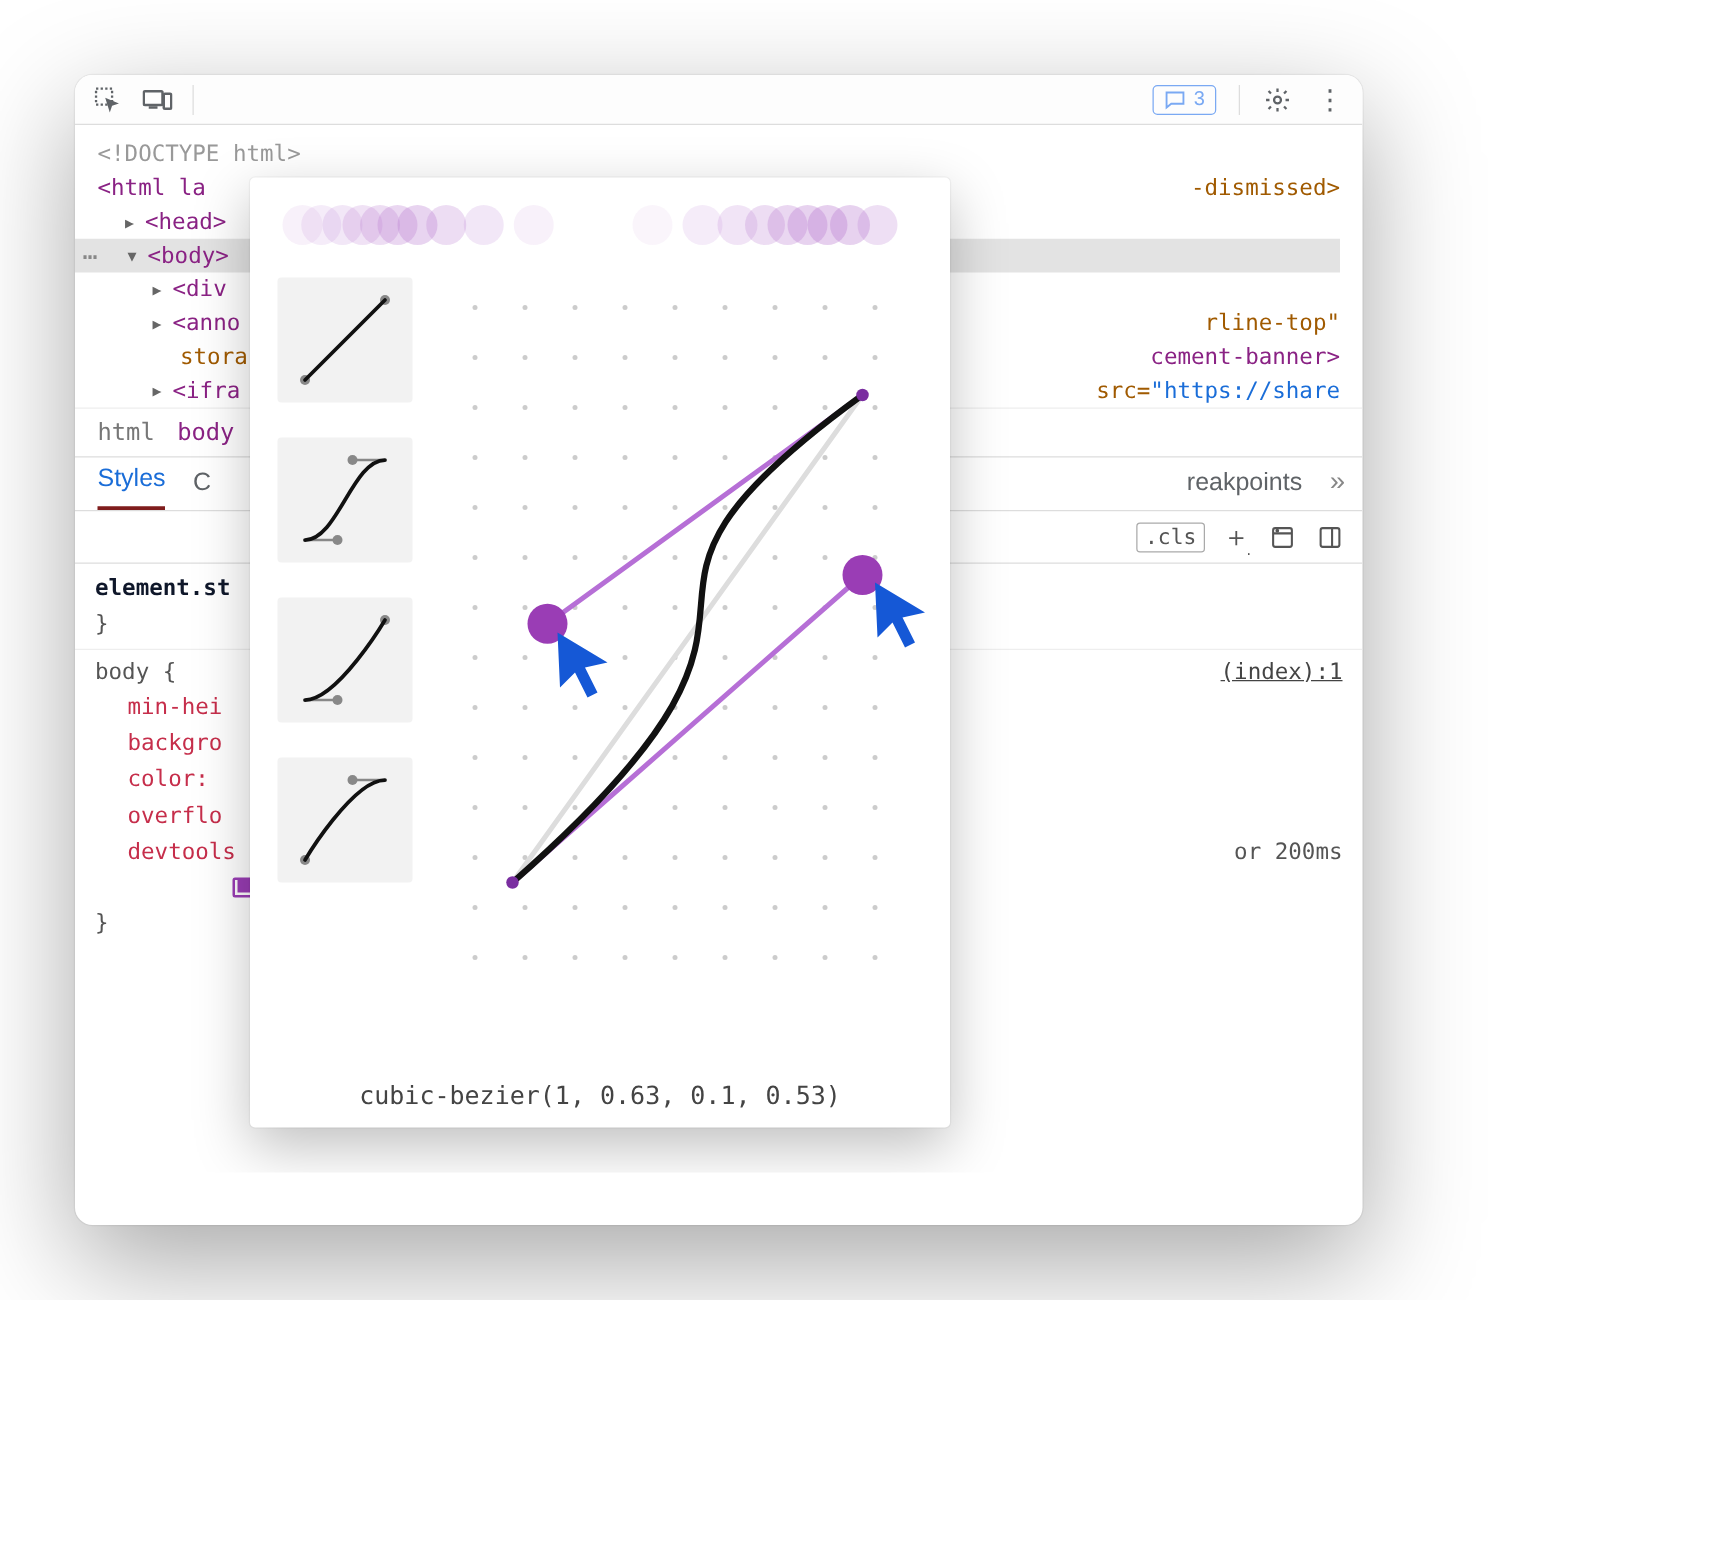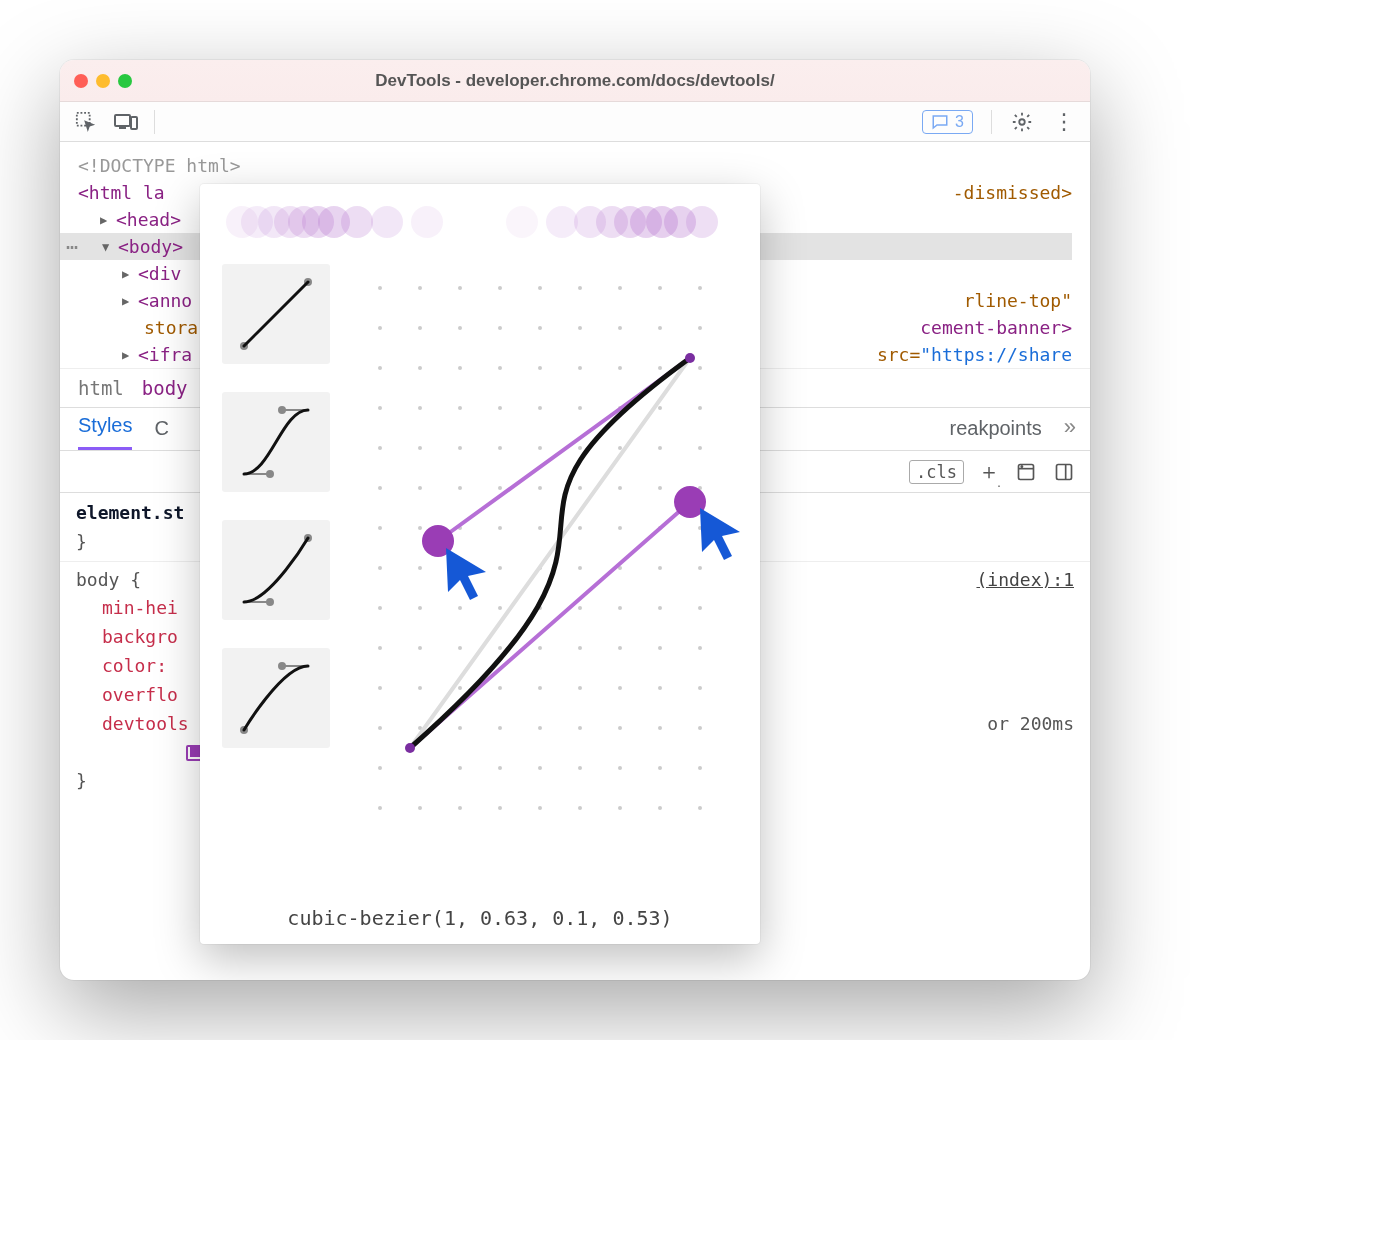"DevTools -" div.titlebar { html: <div> <div> <div></div> <div></div> <div></div> </div> <div>DevTools - developer.chrome.com/docs/devtools/</div> </div> -> none }
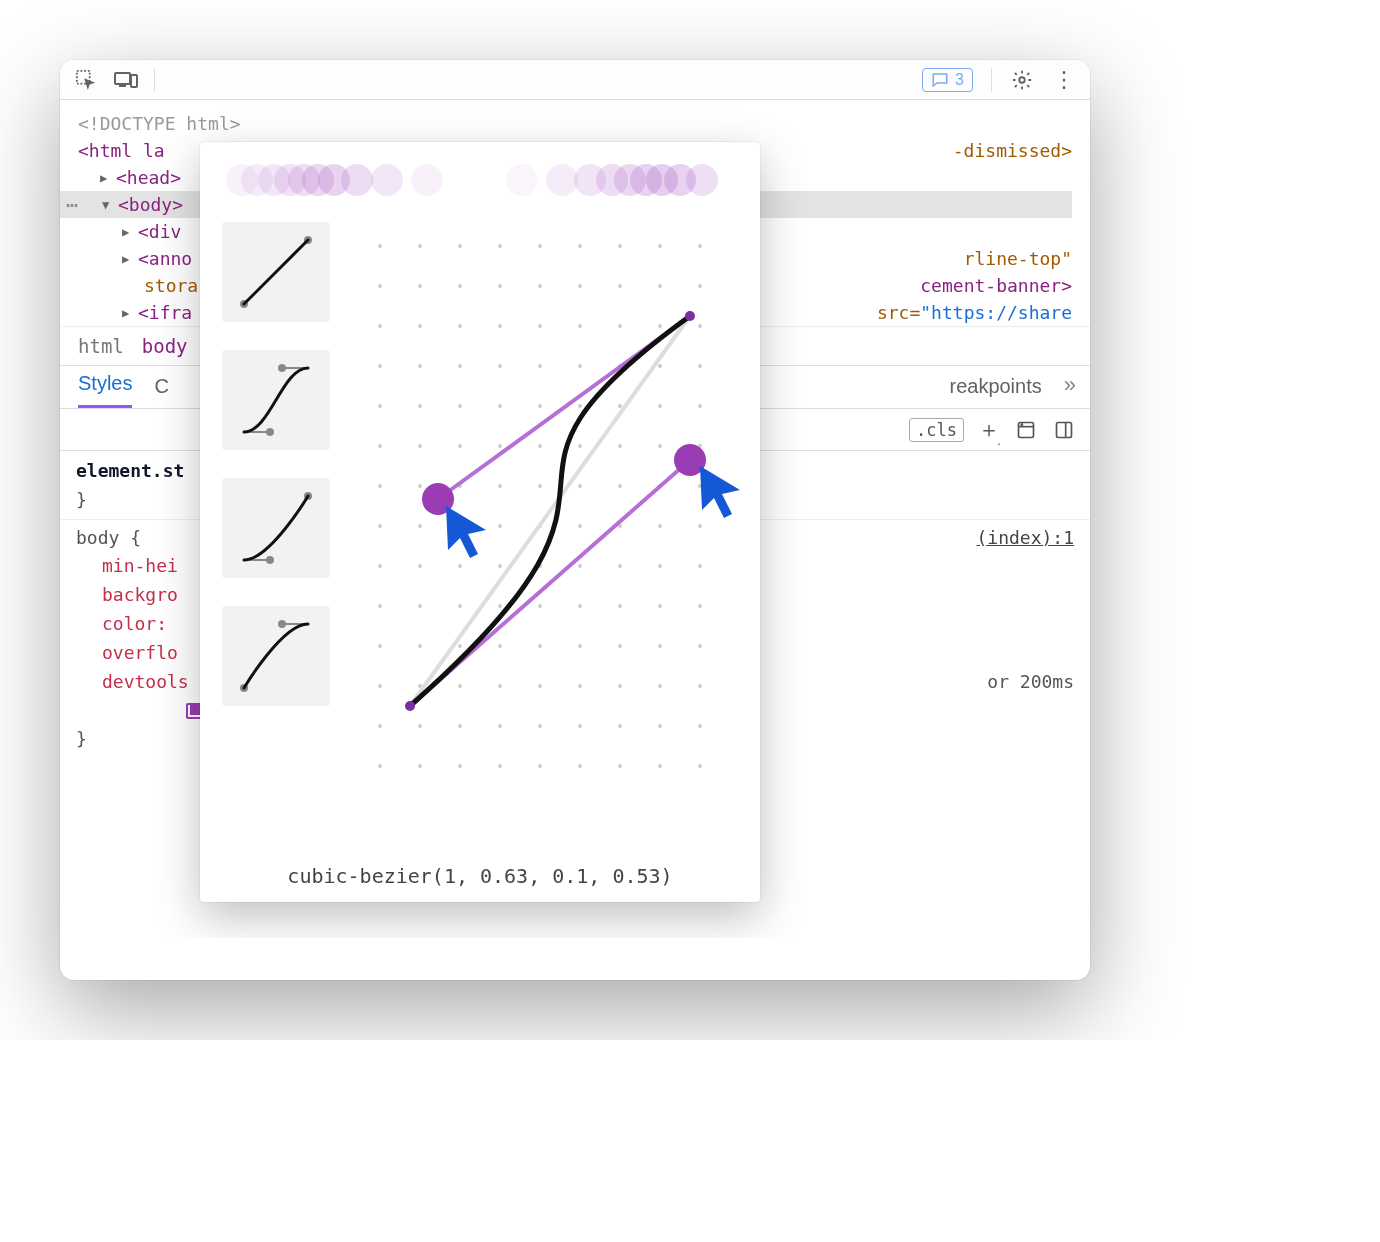"Styles" .panel-tabs .tab.active { border-bottom: 3px solid #8b5cf6 -> 3px solid #7f1d1d }
